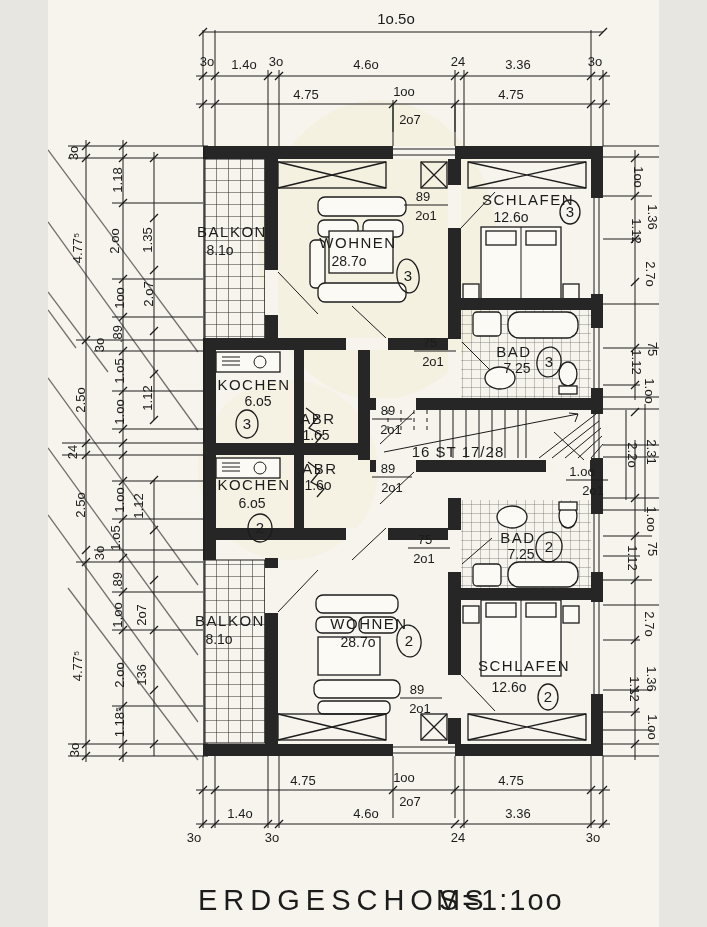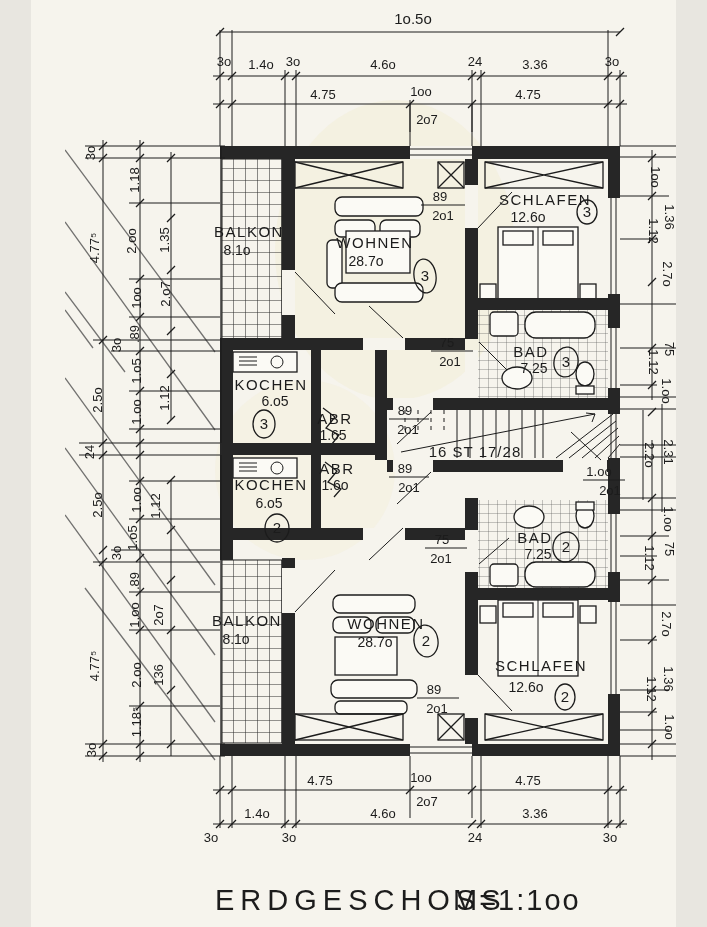"1o.5o" .stage { padding-left: 34px -> none }
